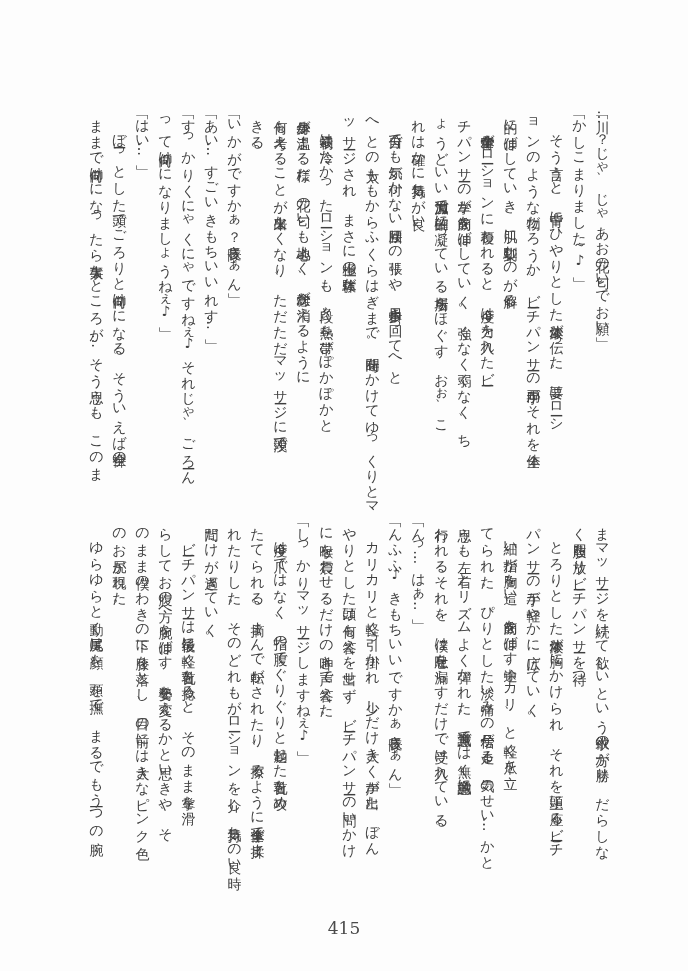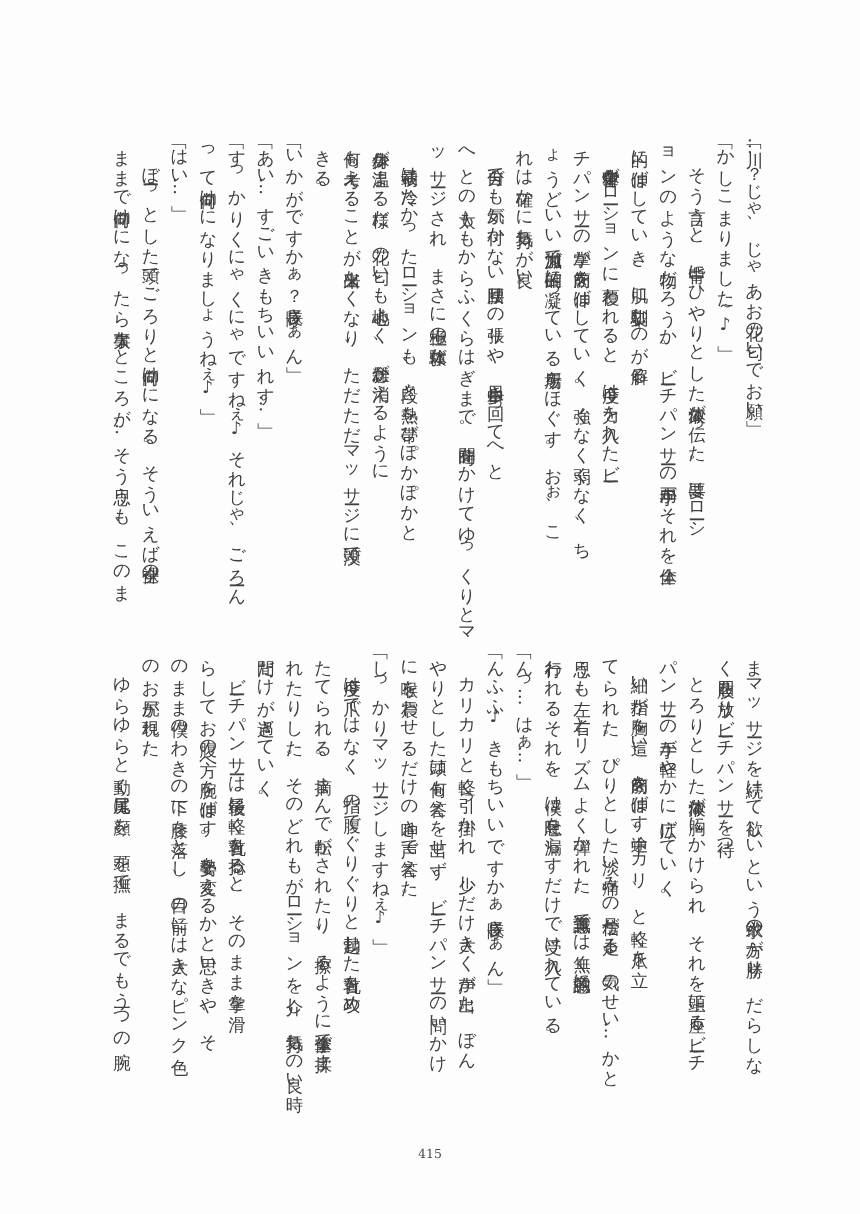"415" .page-number { font-size: 10px -> 17px }
